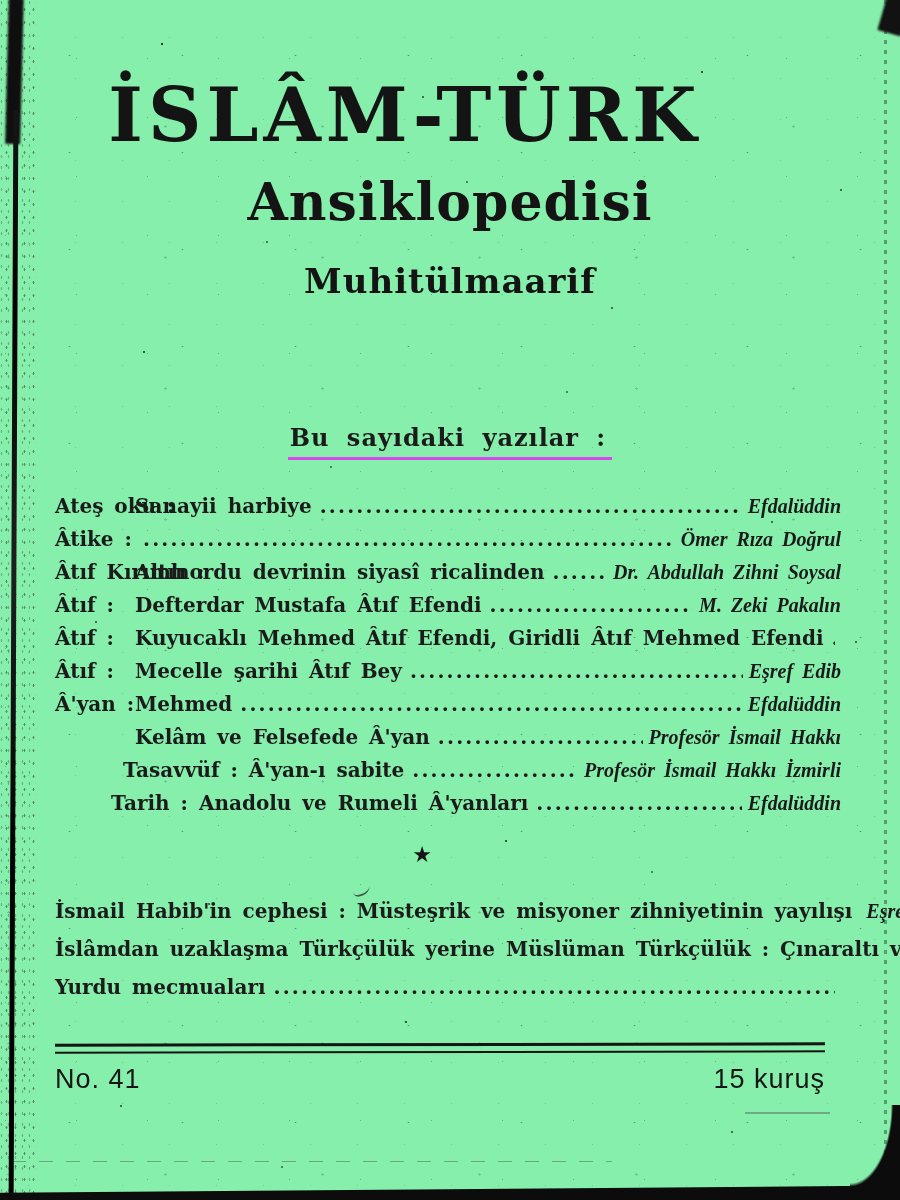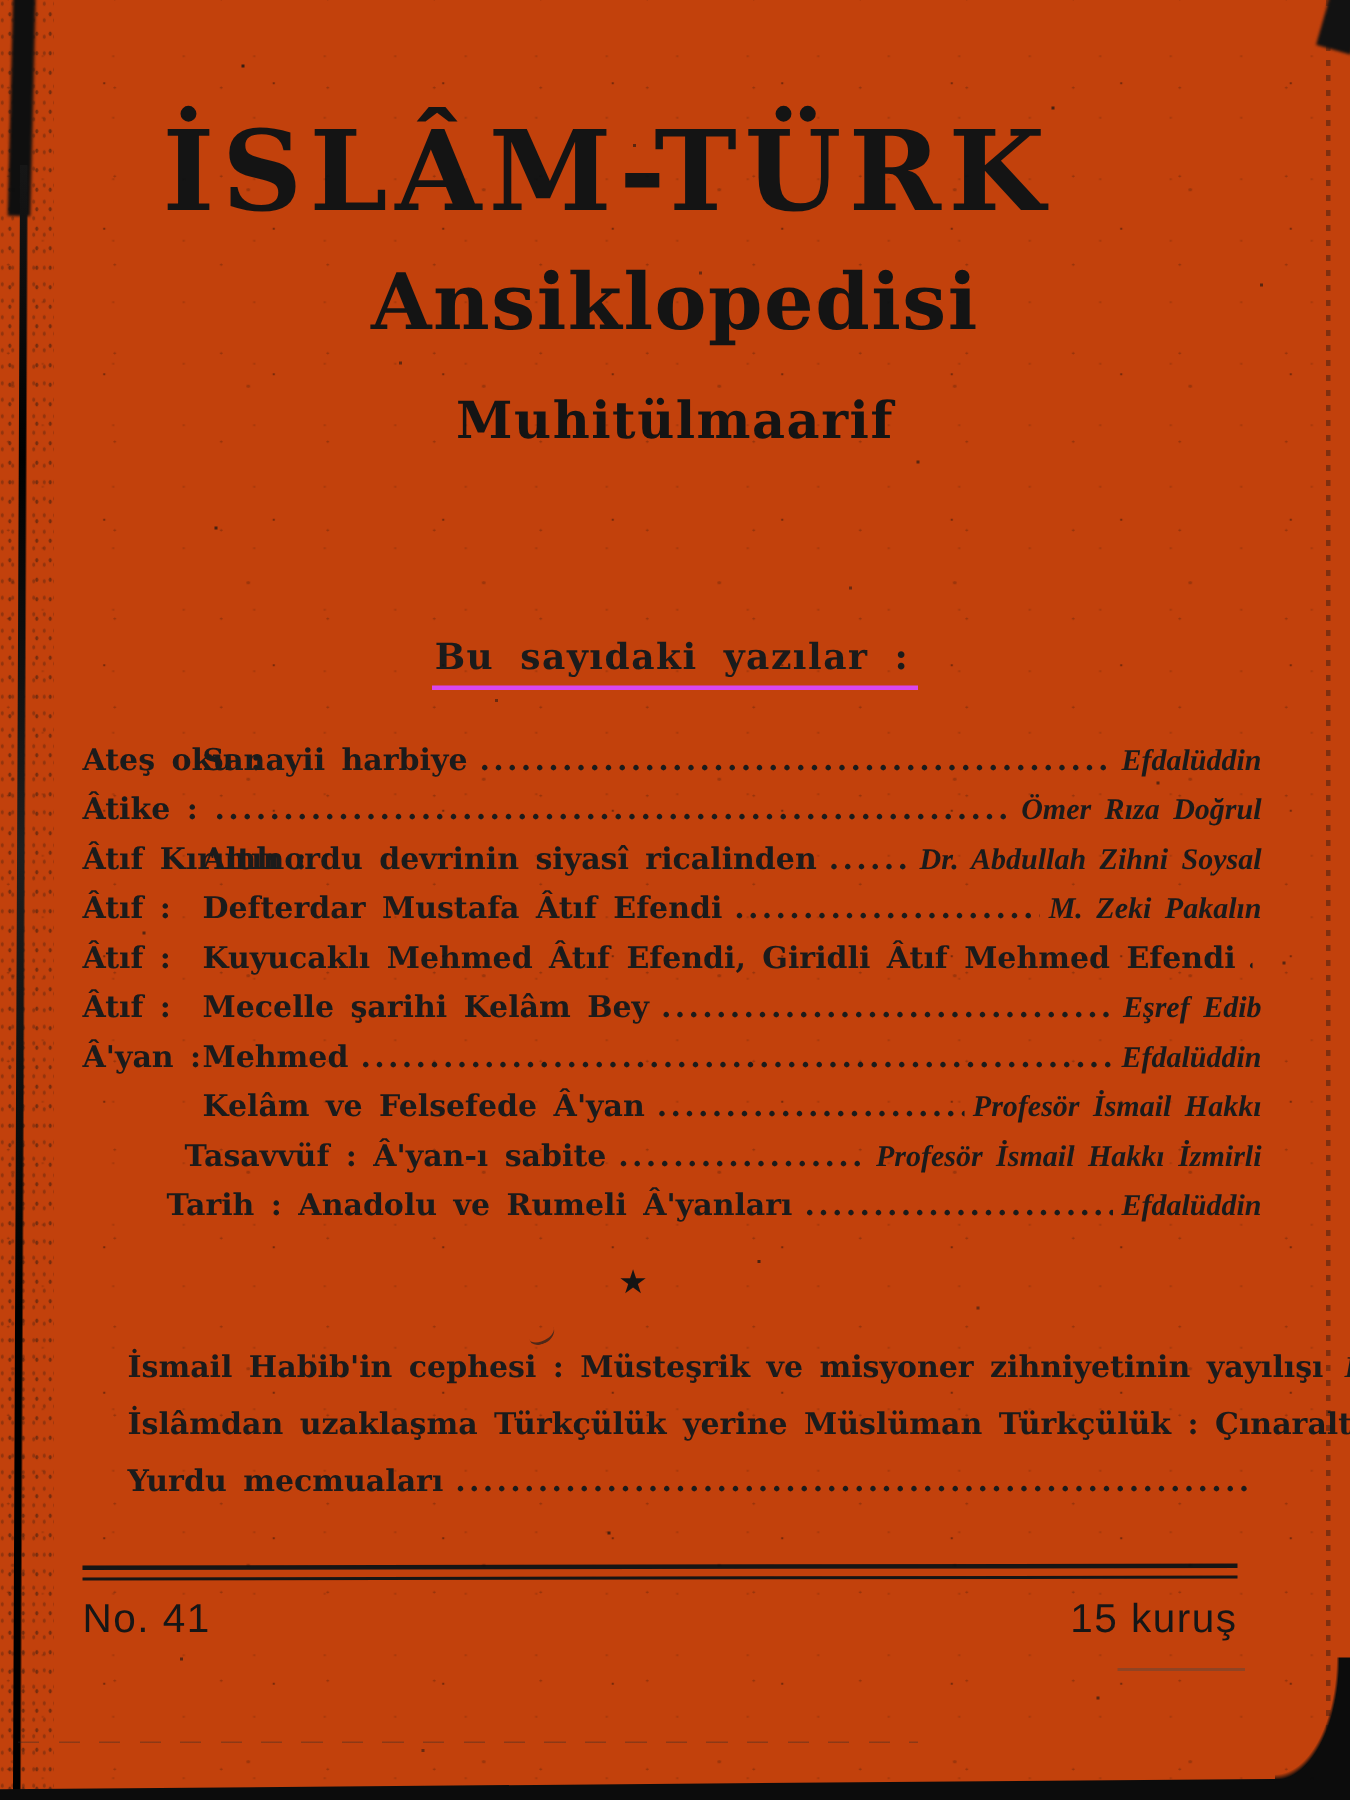"İSLÂM-TÜRK" .page { background: #c2410c -> #86efac }
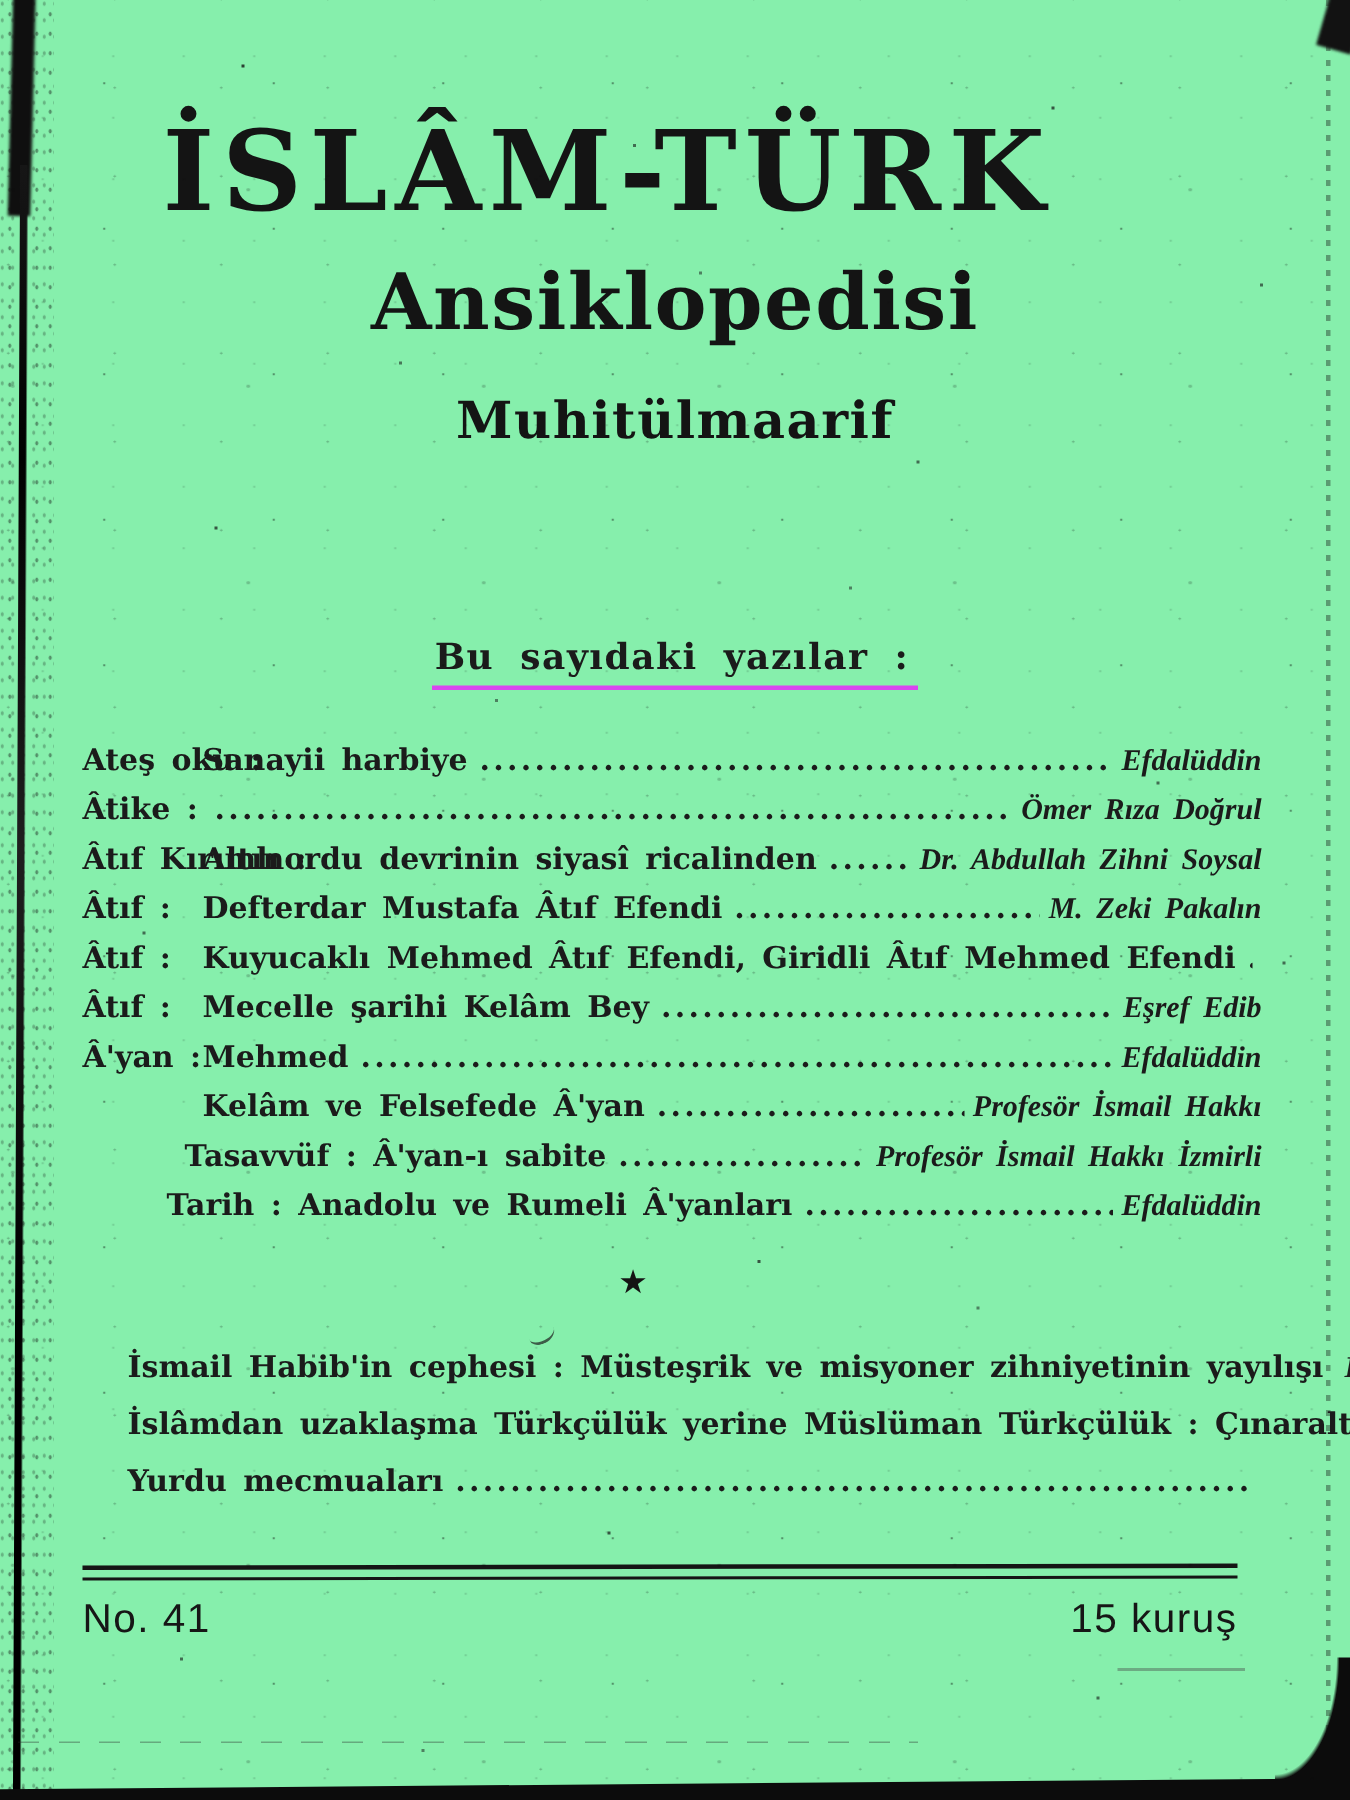"Mecelle şarihi Kelâm Bey" span.titl { text: Kelâm -> Âtıf }
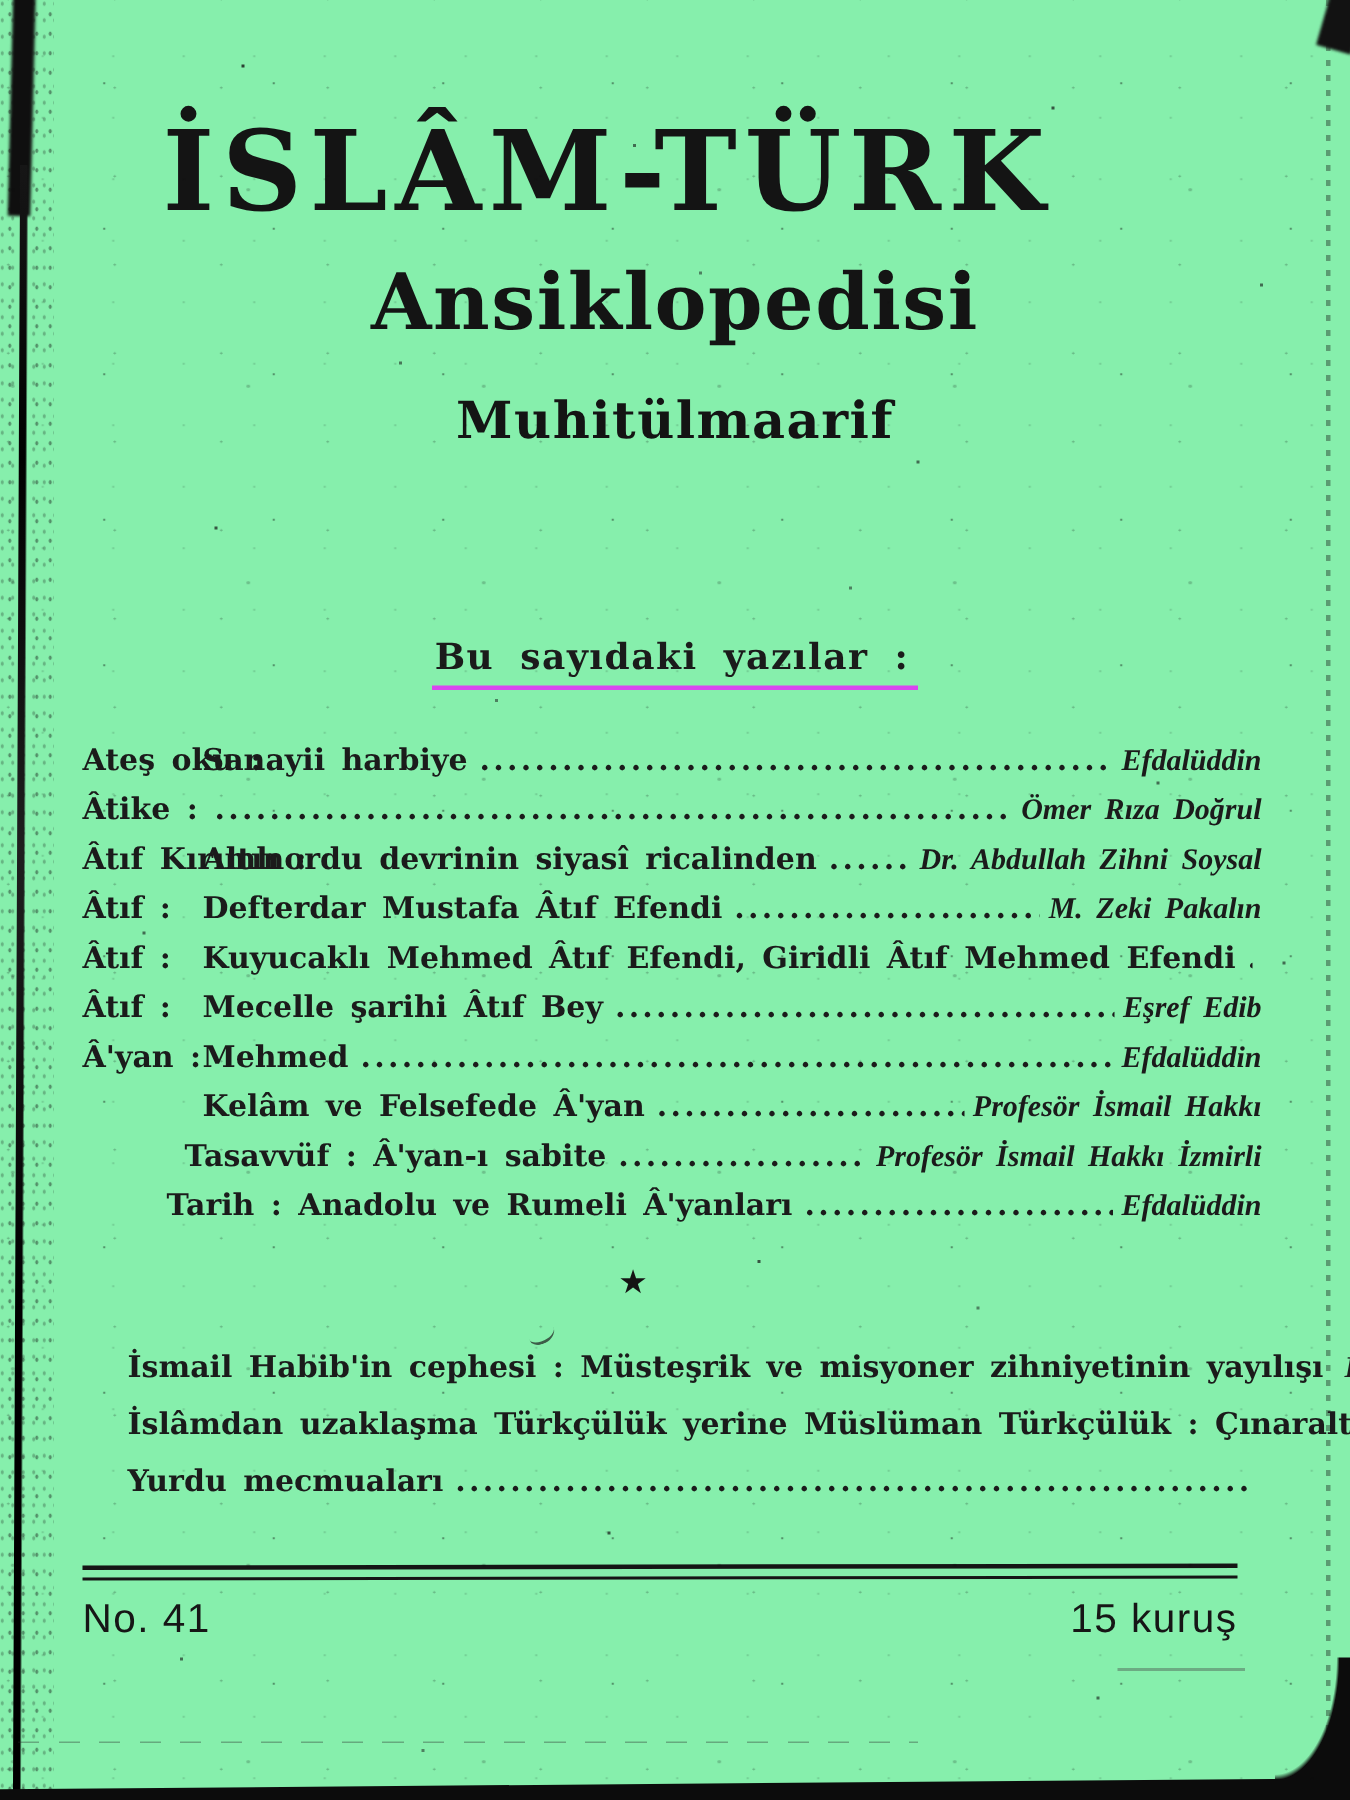"İsmail Habib'in cephesi : Müsteşrik" .articles .row { margin-left: 30px -> none }
